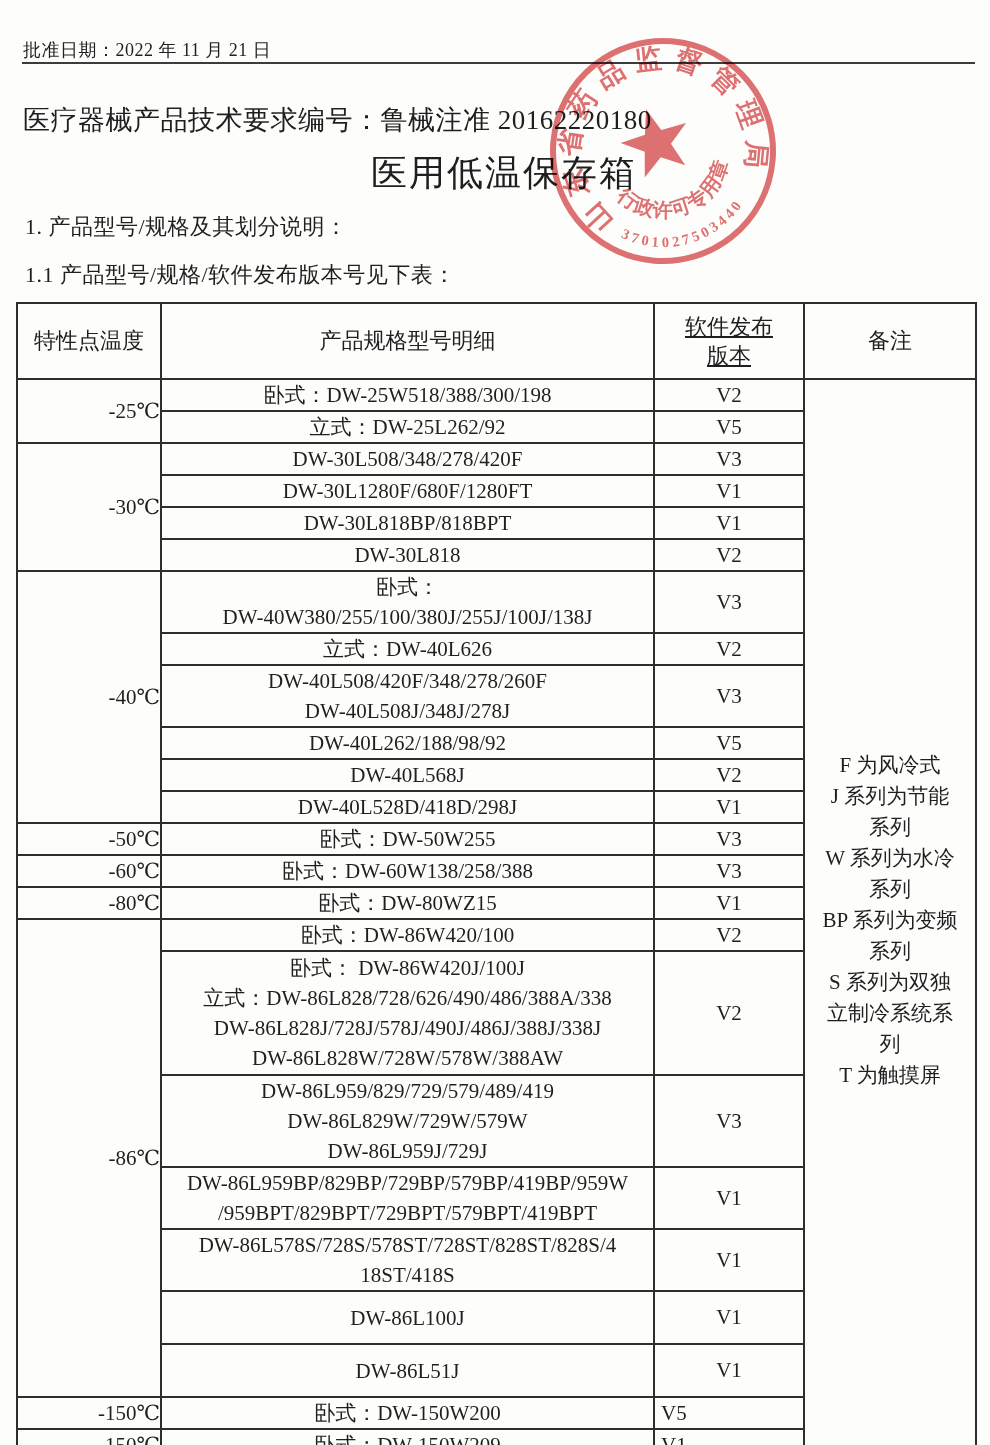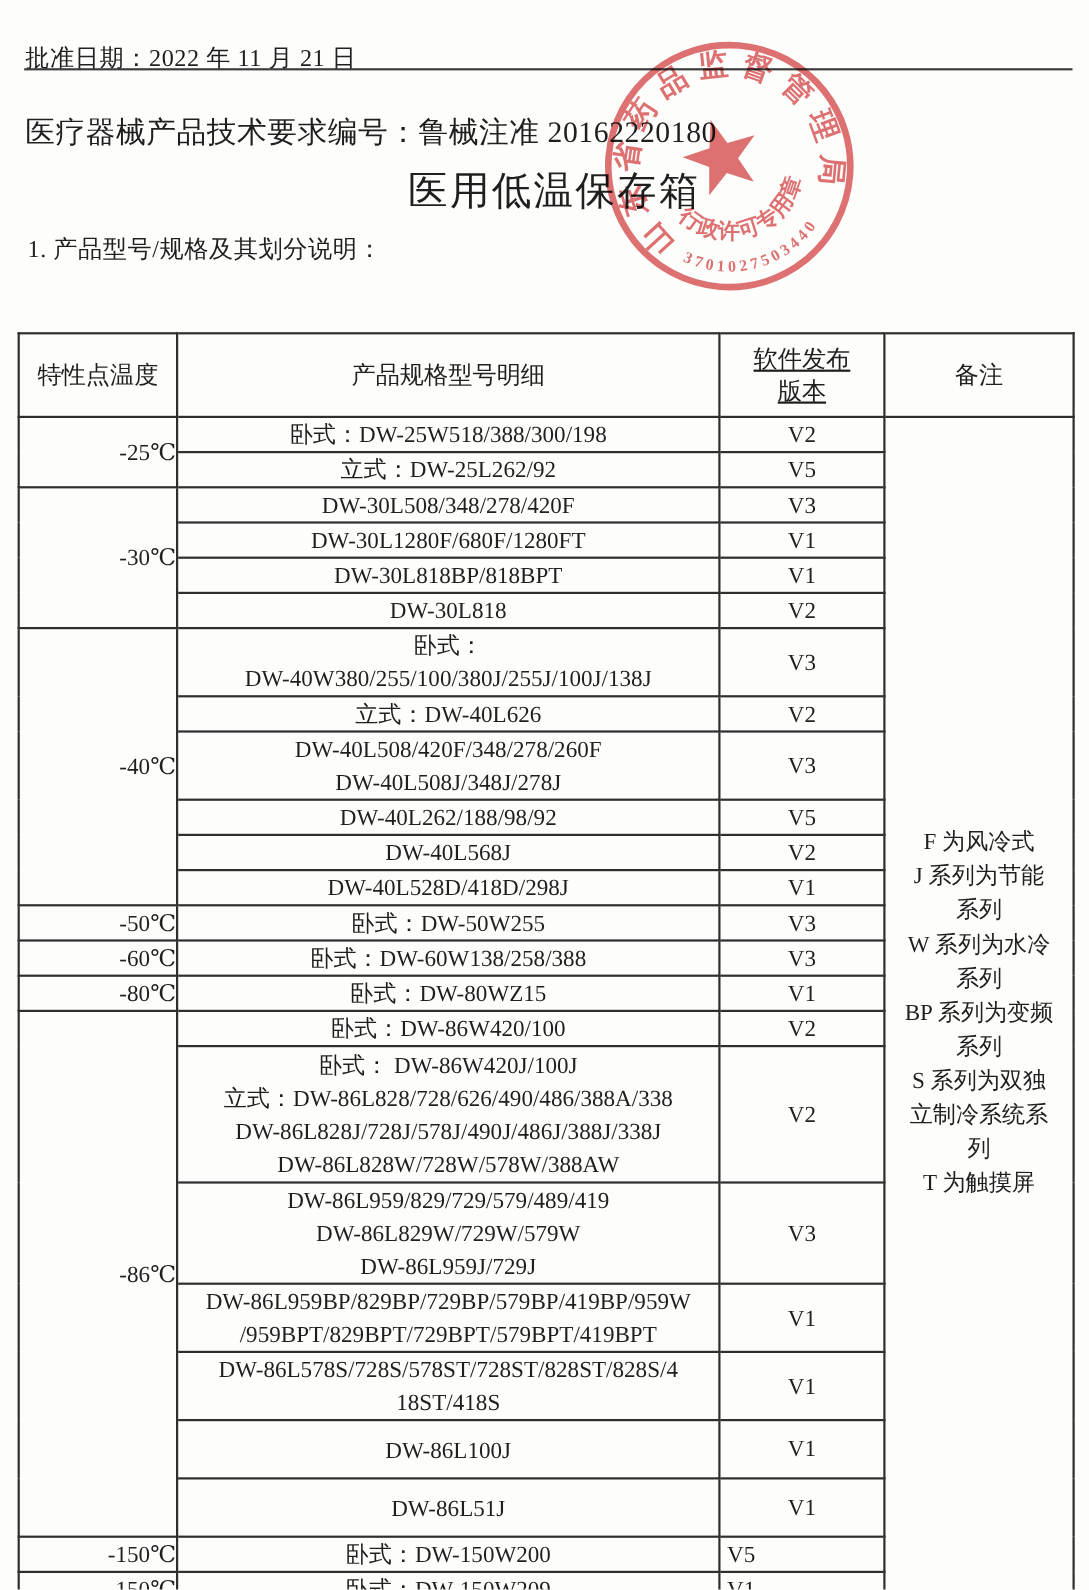"批准日期：2022 年 11 月 21" .approval { font-size: 22px -> 18px }
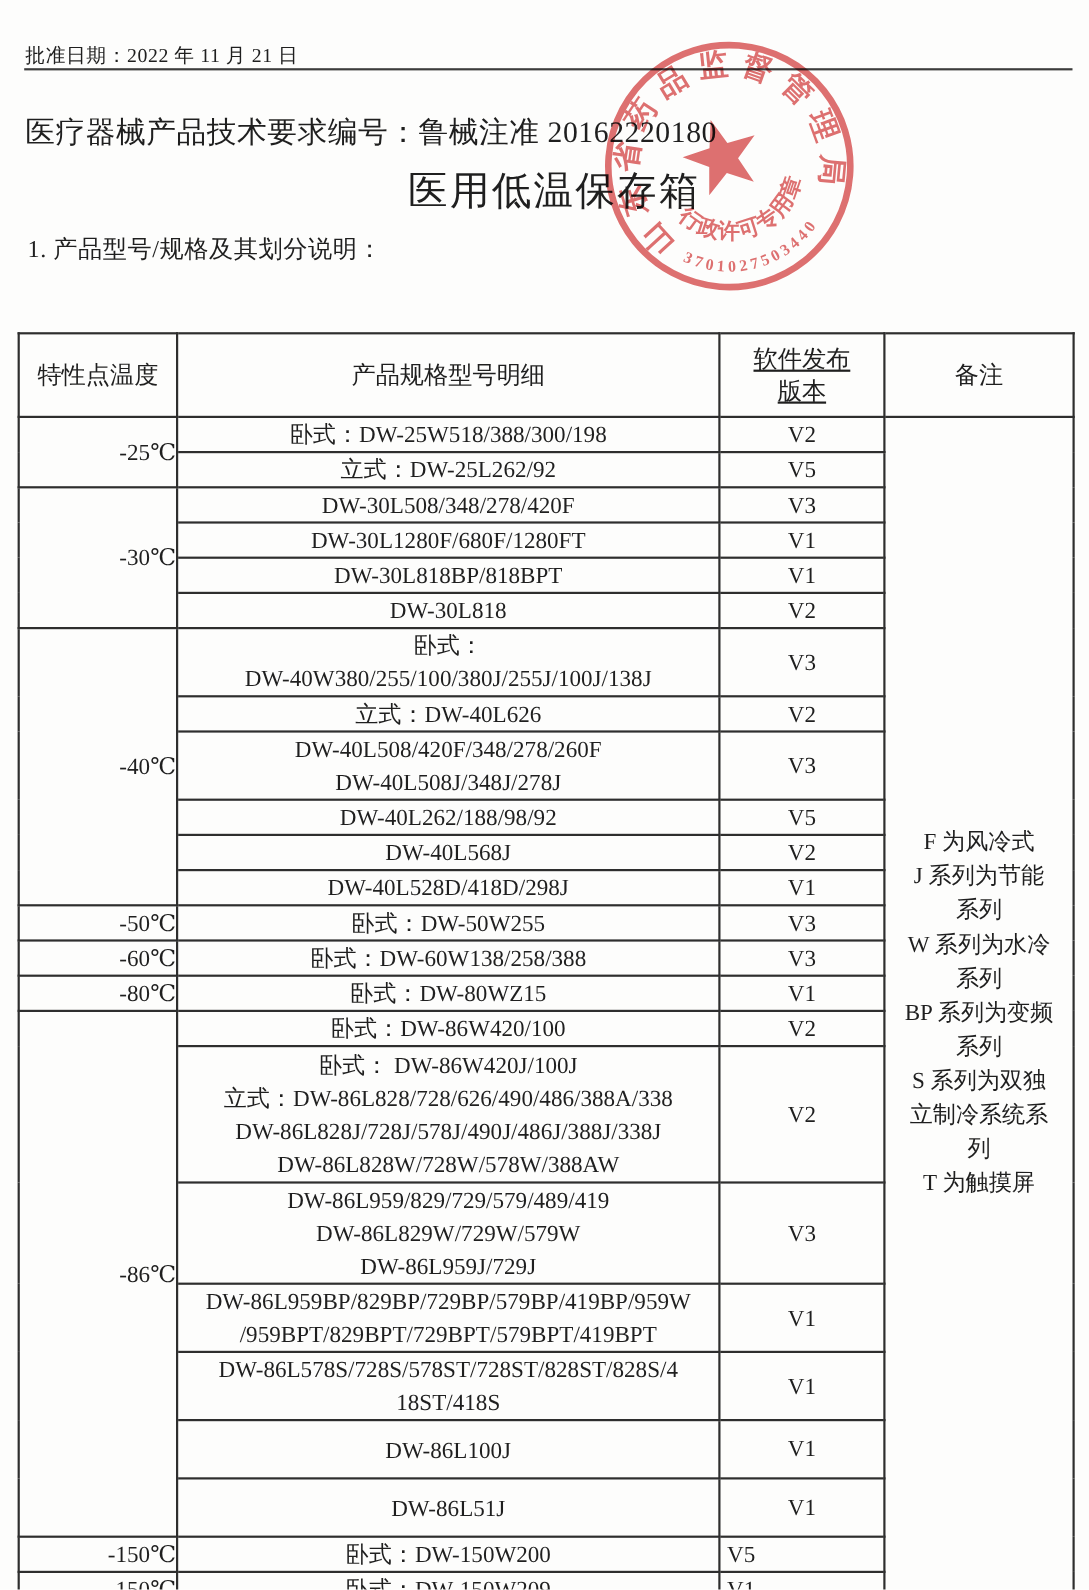"1.1 产品型号/规格/软件发布版本号见下表：" div.sec11 { html: none -> <div>1.1 产品型号/规格/软件发布版本号见下表：</div> }
